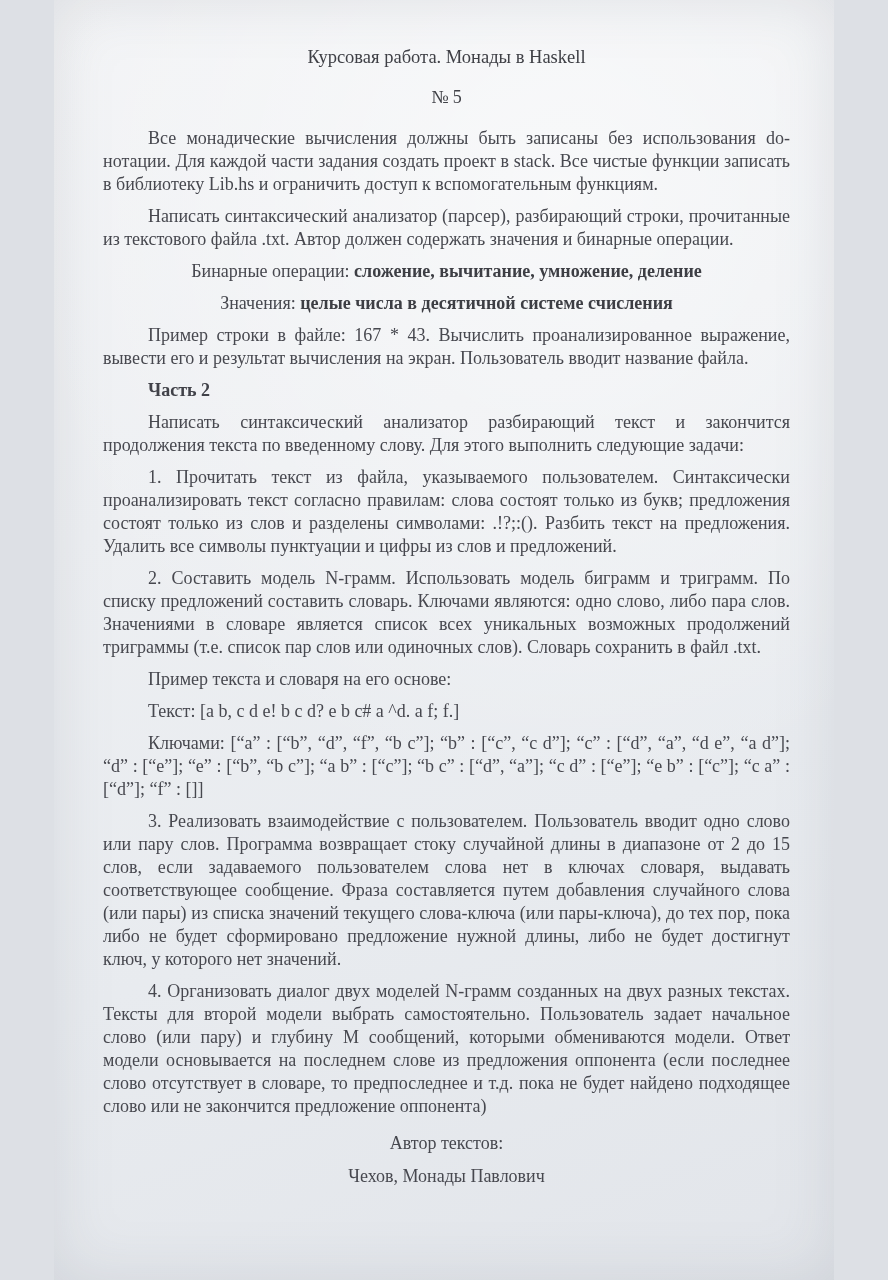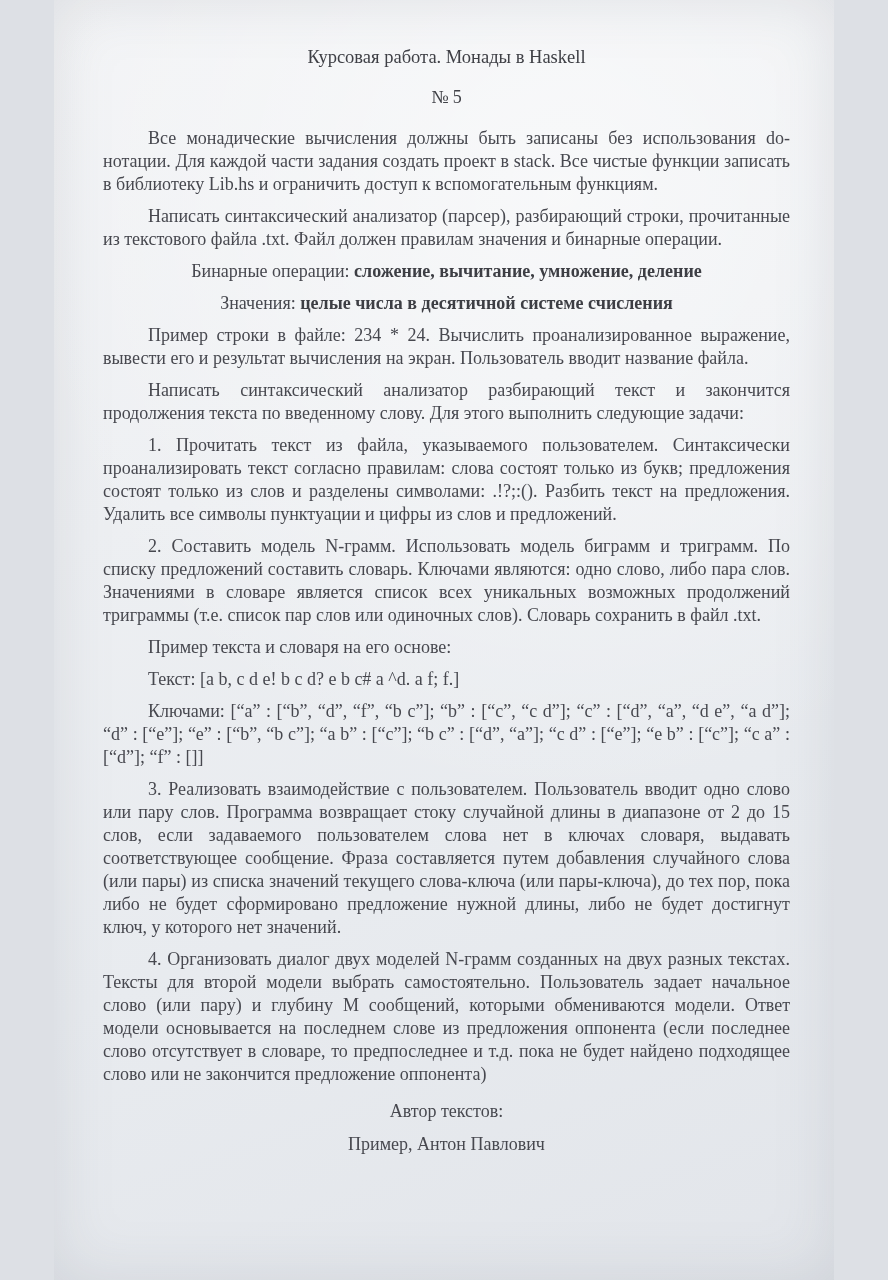"Написать синтаксический анализатор (парсер)," p { text: Файл должен правилам -> Автор должен содержать }
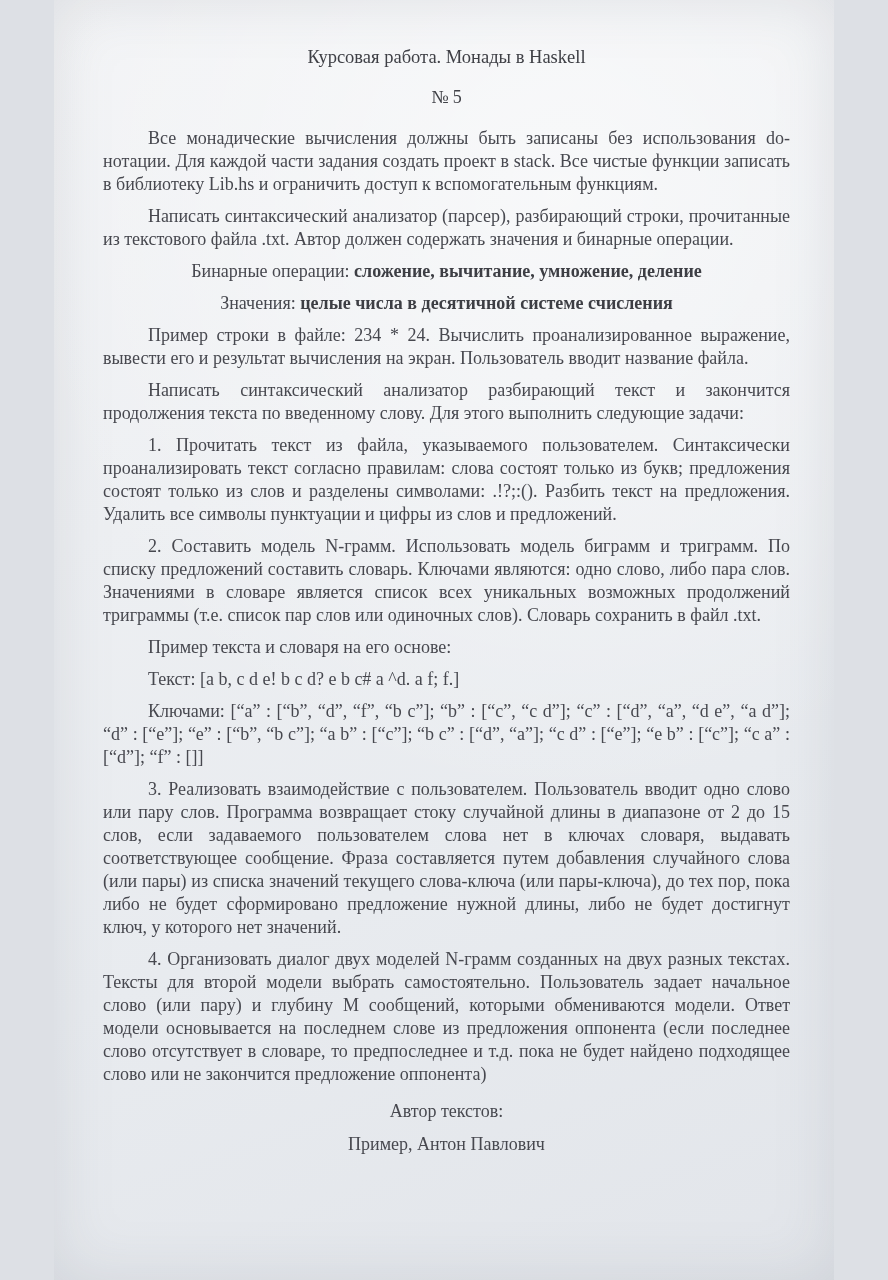"Пример строки в файле: 234" p { text: 234 * 24 -> 167 * 43 }
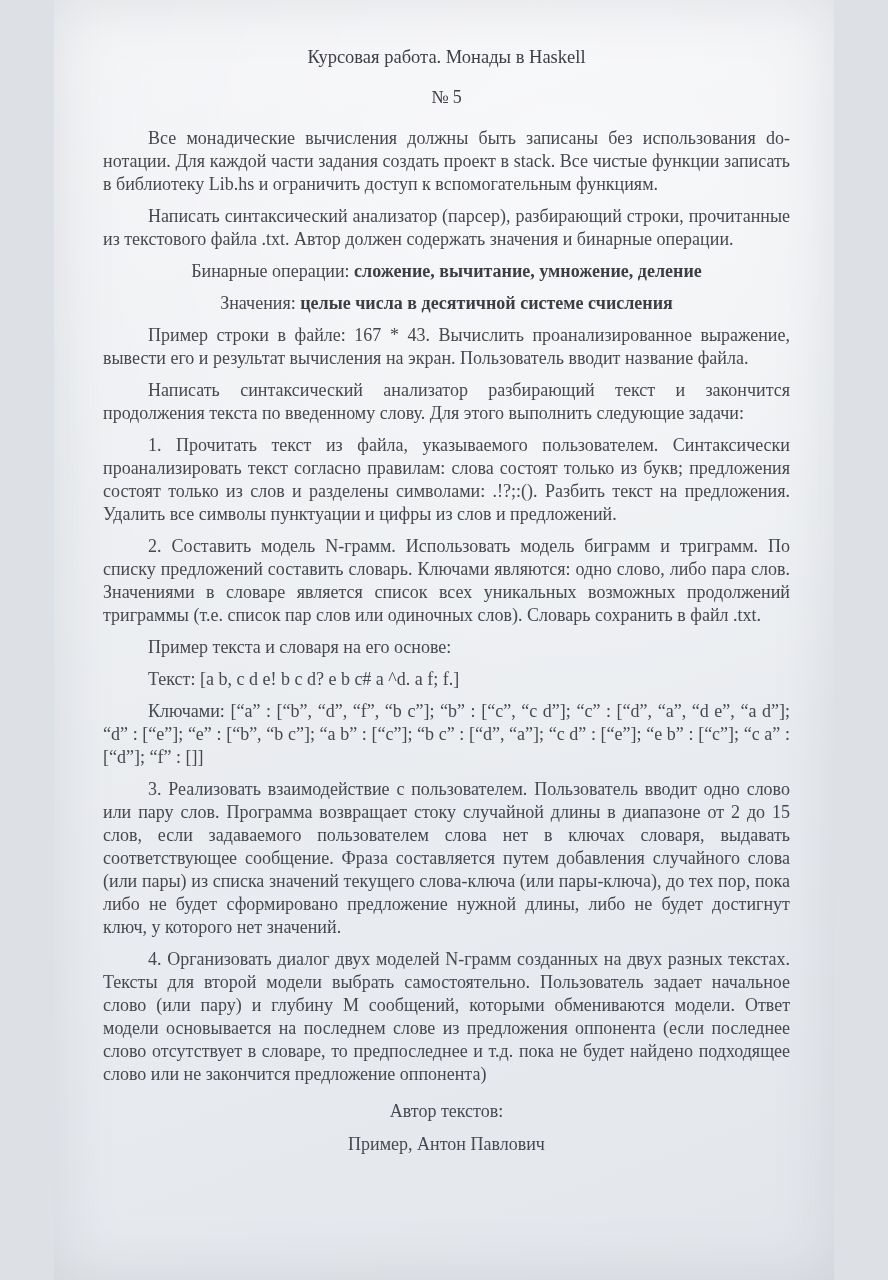"Часть 2" p.heading { html: none -> <p>Часть 2</p> }
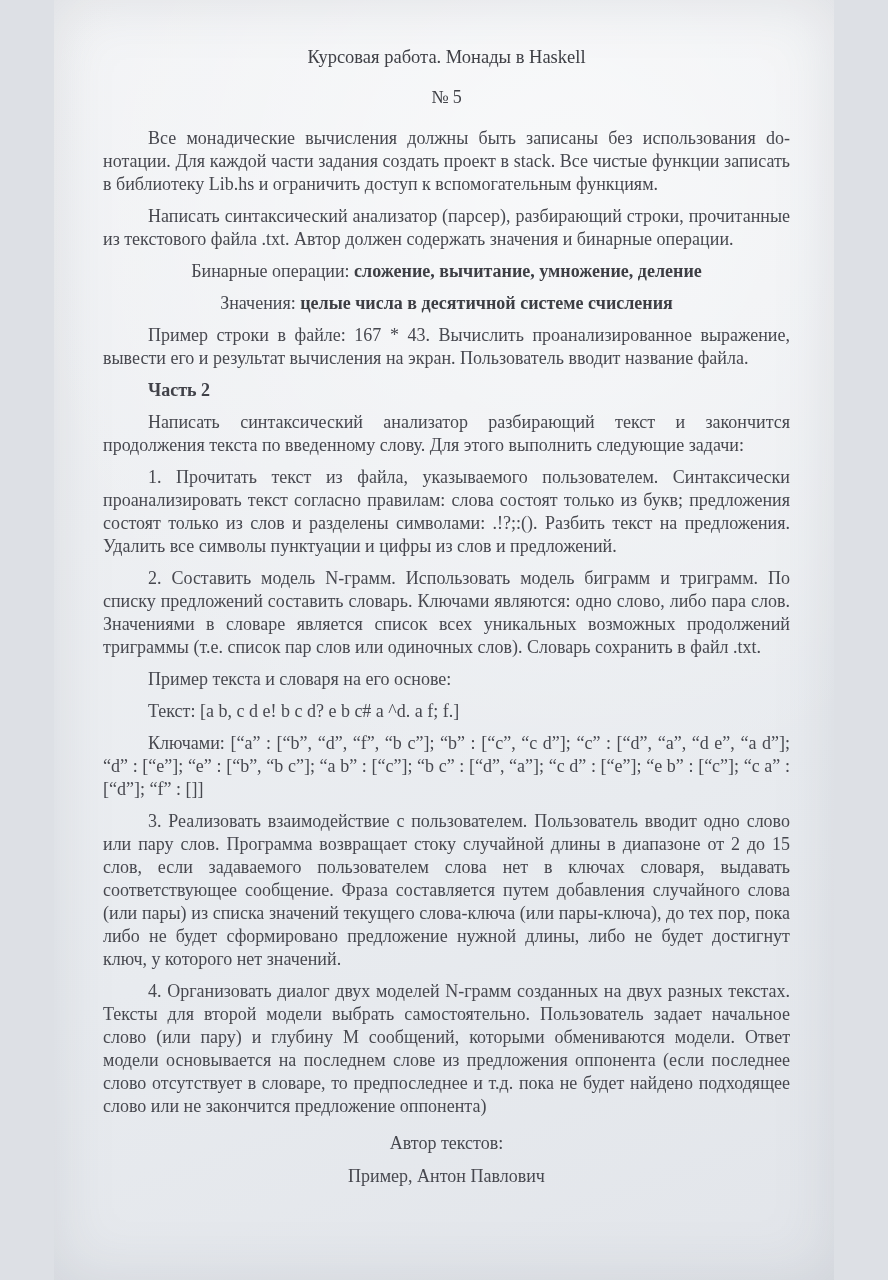"Пример, Антон Павлович" p.center { text: Пример, Антон -> Чехов, Монады }
